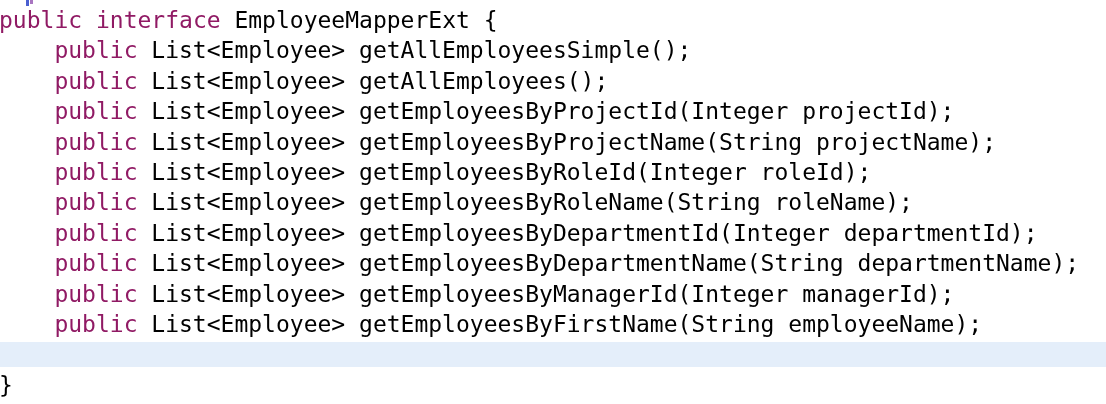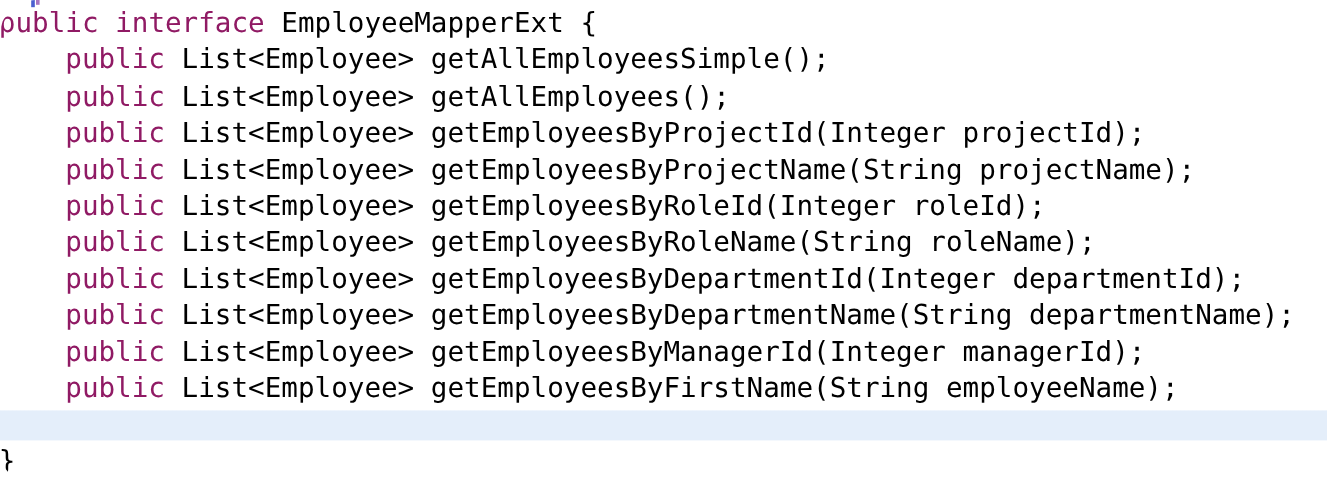"public interface EmployeeMapperExt {" .editor { border-radius: 29px -> none }
